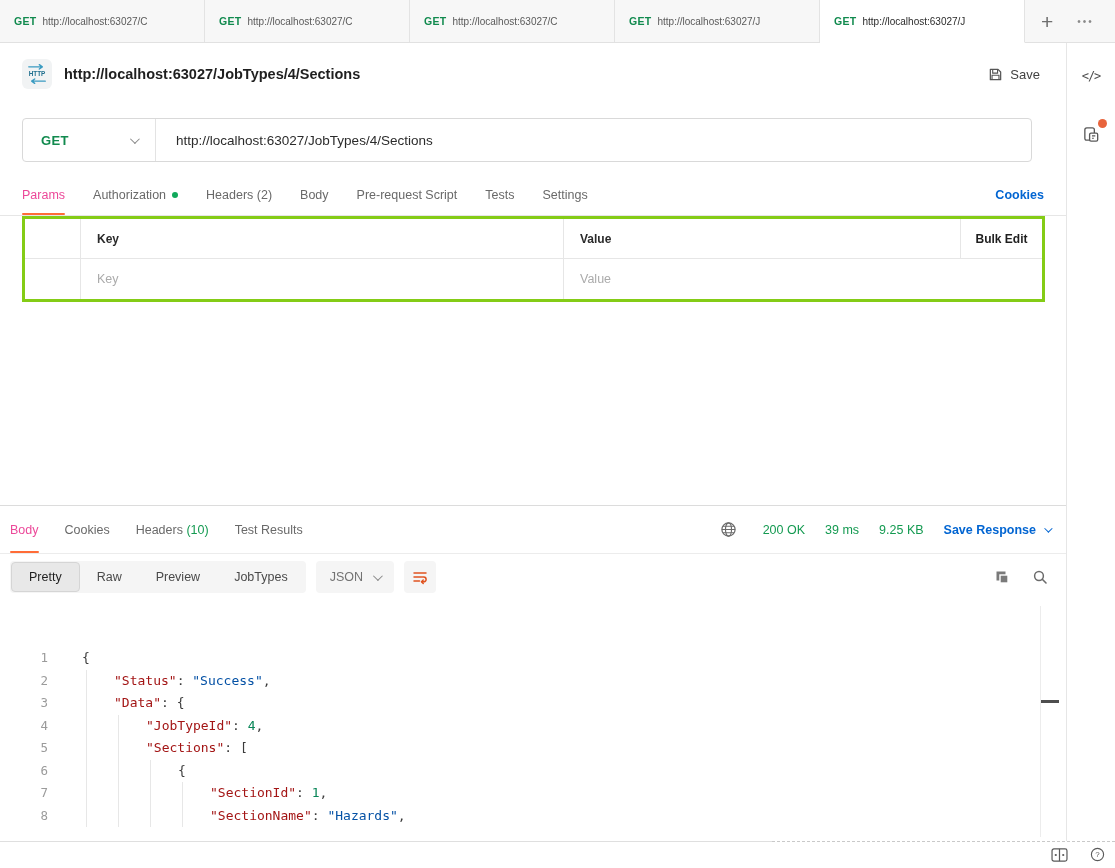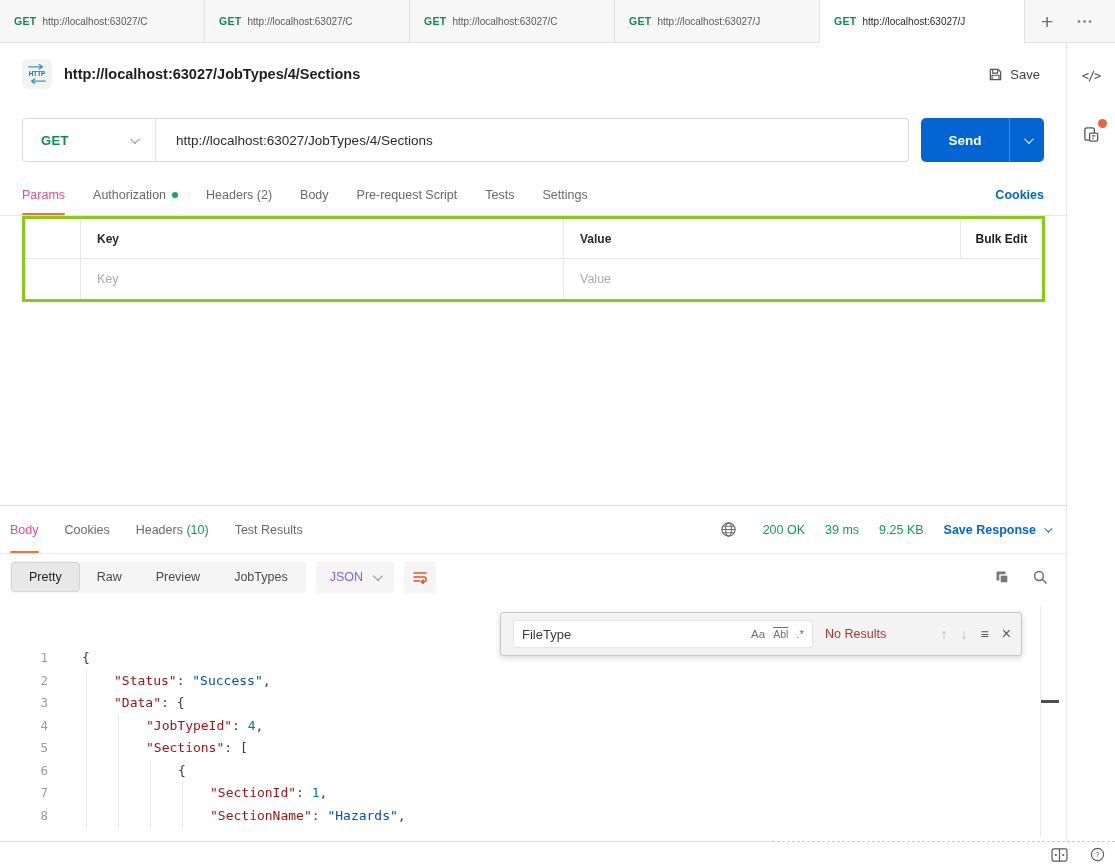"Send" div.send-btn { html: <div> <span>Send</span> <span> <span></span> </span> </div> -> none }
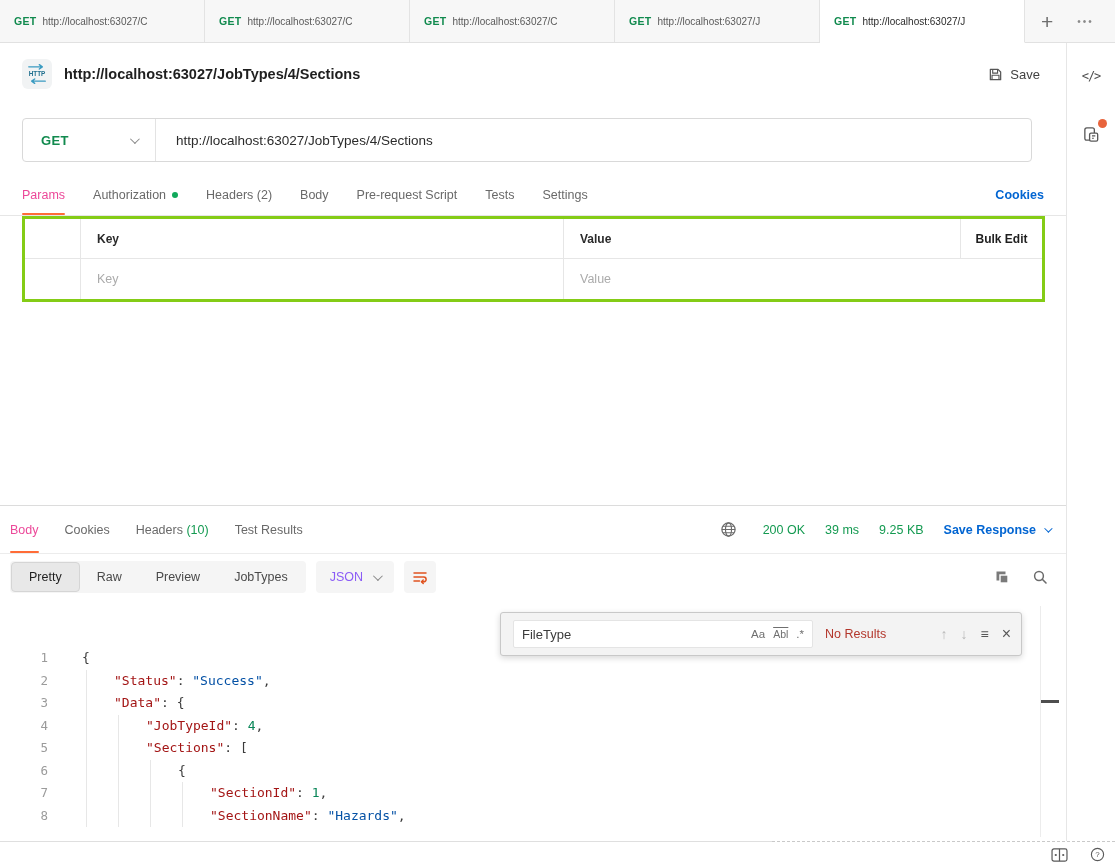"JSON" .fmt-btn { color: #8b5cf6 -> #737373 }
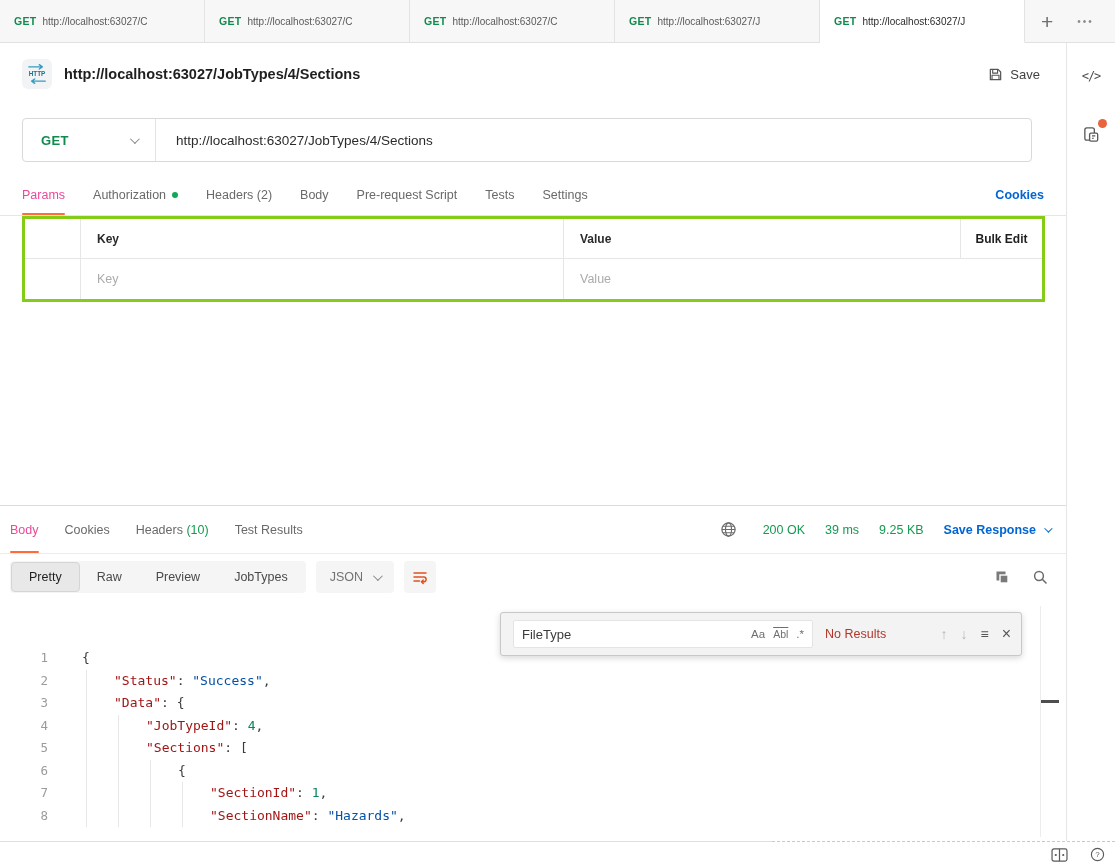"FileType" div.find { html: <div> <div> <input> <span>Aa</span> <span>Abl</span> <span>.*</span> </div> <span>No Results</span> <div> <span>↑</span> <span>↓</span> <span>≡</span> <span>×</span> </div> </div> -> none }
